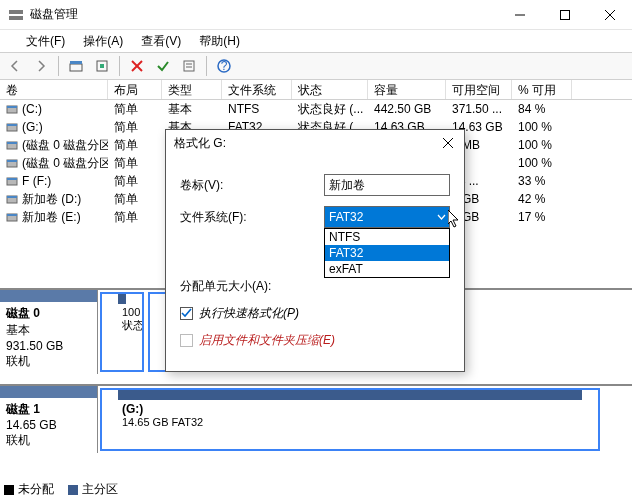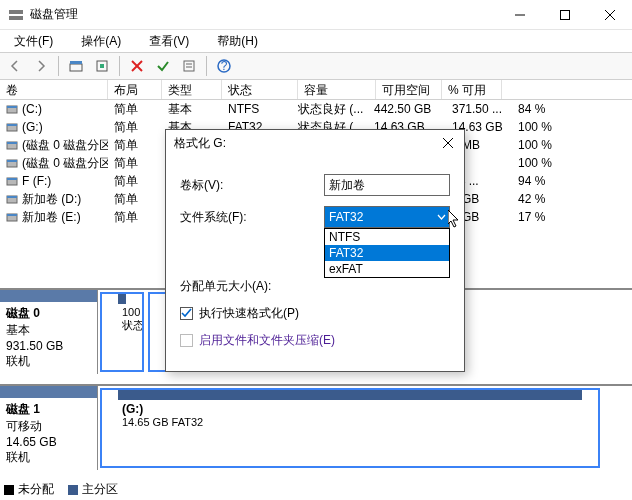"文件(F)" .menubar { gap: 12px -> 2px; padding-left: 6px -> 18px }
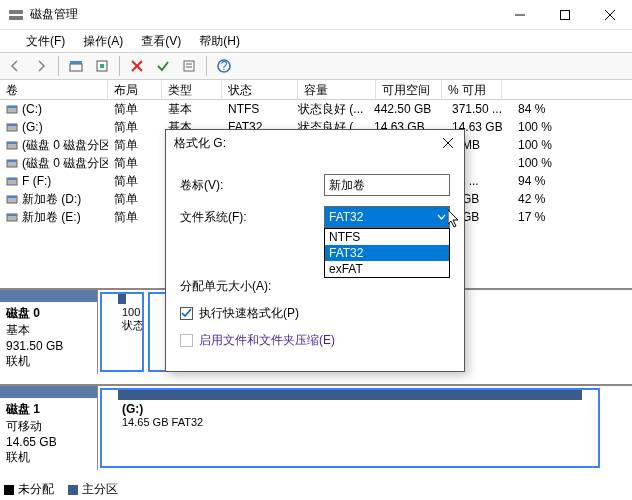"文件系统" div.lh { html: none -> <div>文件系统</div> }
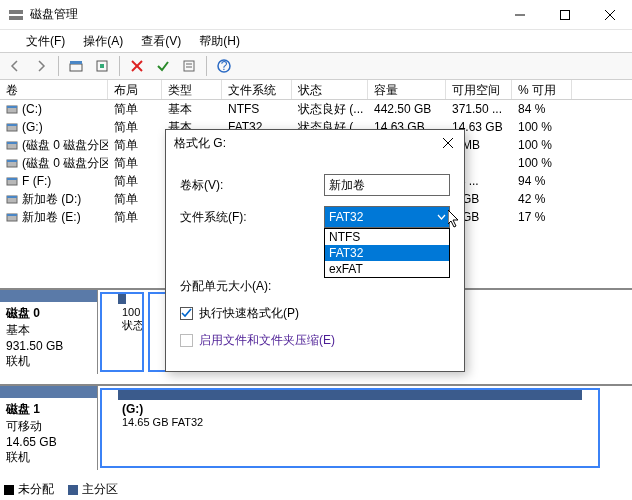"94 %" div.lc { text: 94 -> 33 }
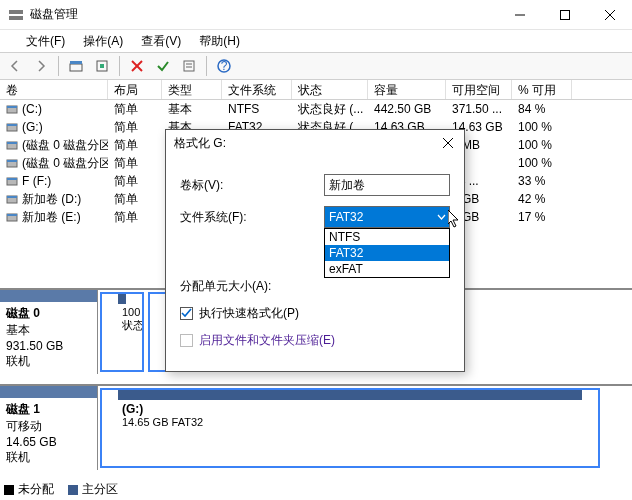"执行快速格式化(P)" .dialog .chkrow { font-style: none -> italic }
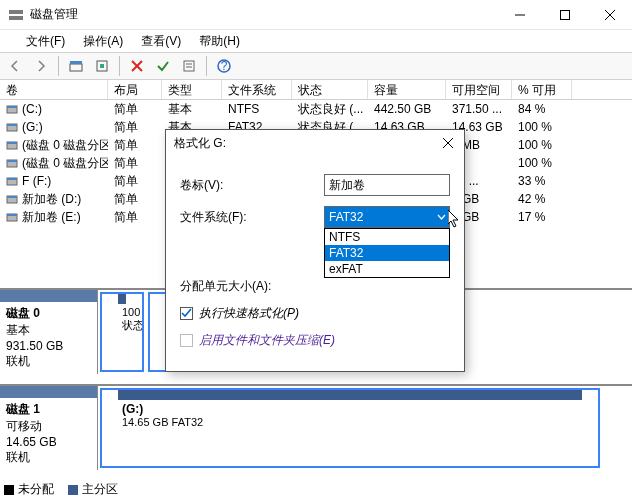"启用文件和文件夹压缩(E)" .dialog .chkrow.disabled { color: #4c1d95 -> #b91c1c }
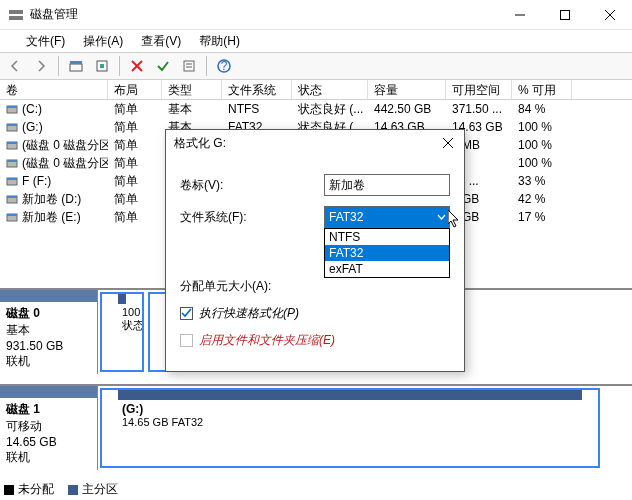"可移动" div { html: <div>可移动</div> -> none }
